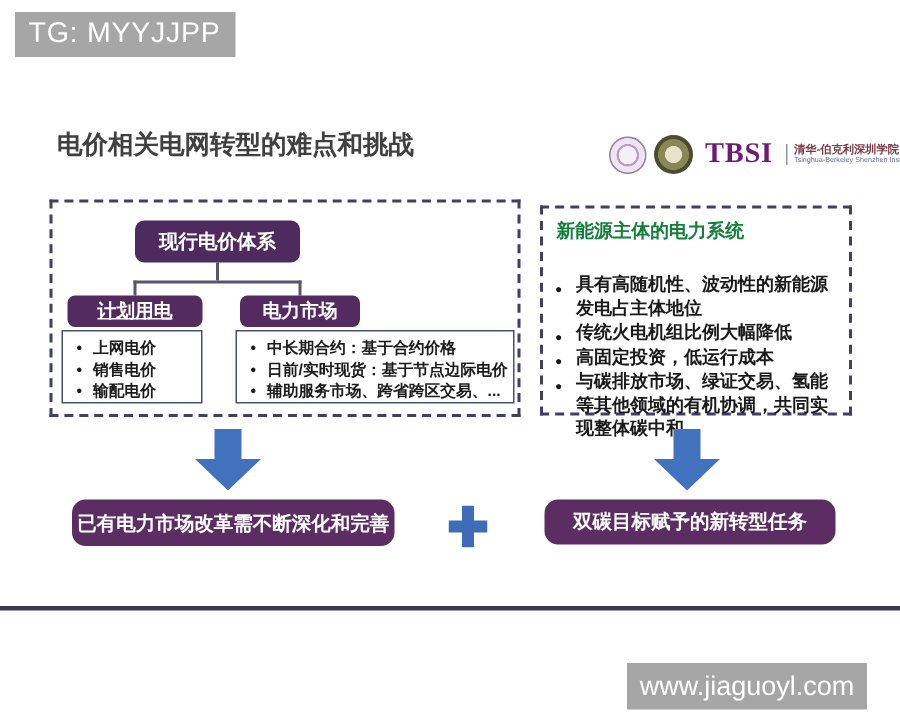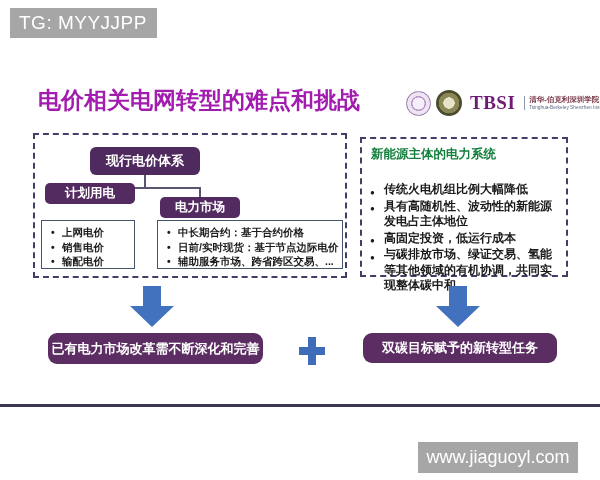"电价相关电网转型的难点和挑战" .slide-title { color: #a21caf -> #404040; font-size: 23px -> 17px }
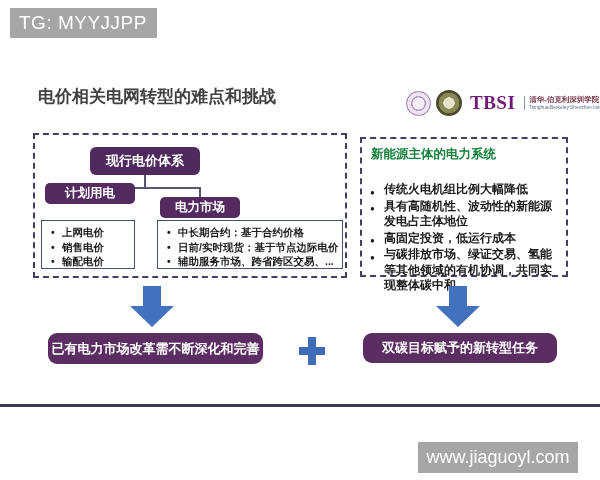"计划用电" .node-child1 { text-decoration: none -> underline; top: 48px -> 62px }
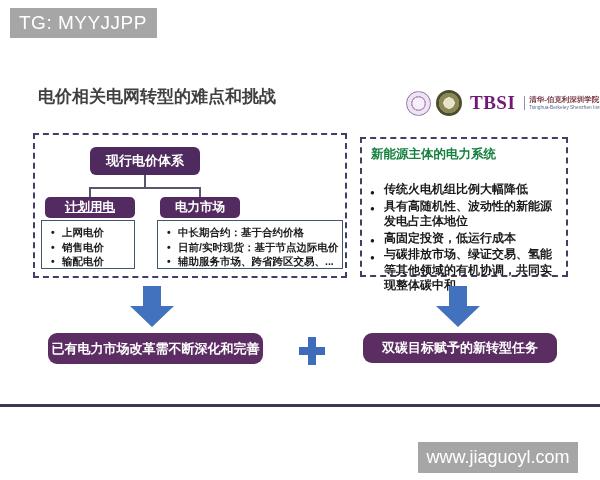"传统火电机组比例大幅降低" li { order: before "具有高随机性、波动性的新能源发电占主体地位" -> after "具有高随机性、波动性的新能源发电占主体地位" }
